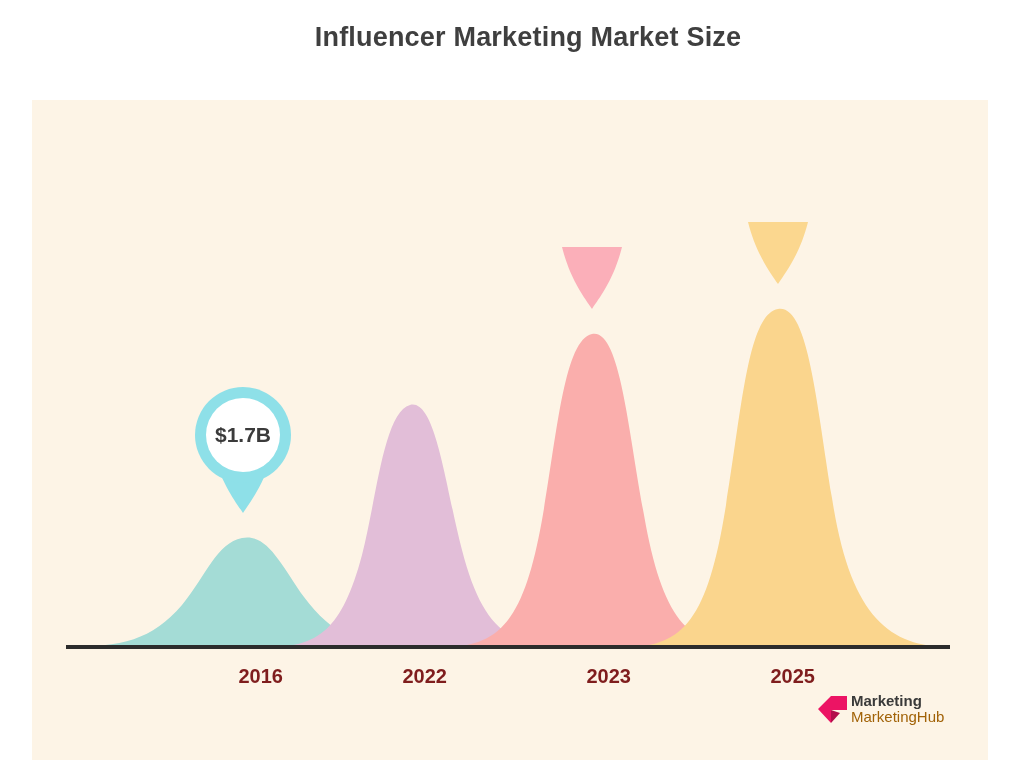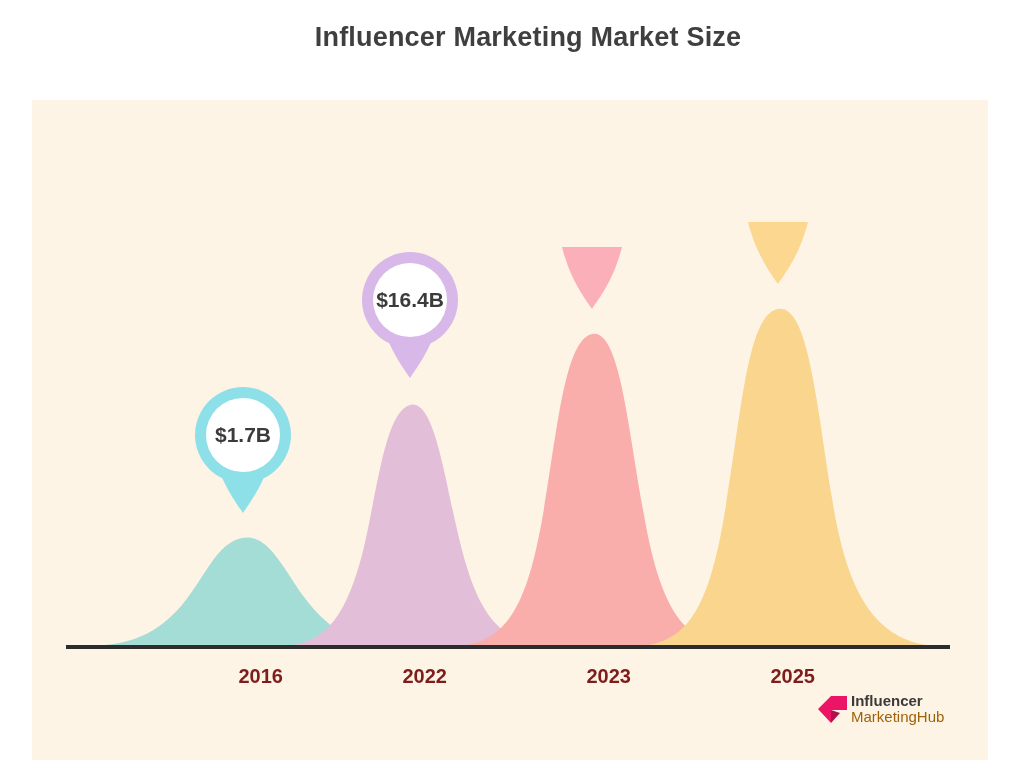"$16.4B" div.pin { html: <div> <svg> <path></path> </svg> <div> <div> <span>$16.4B</span> </div> </div> </div> -> none }
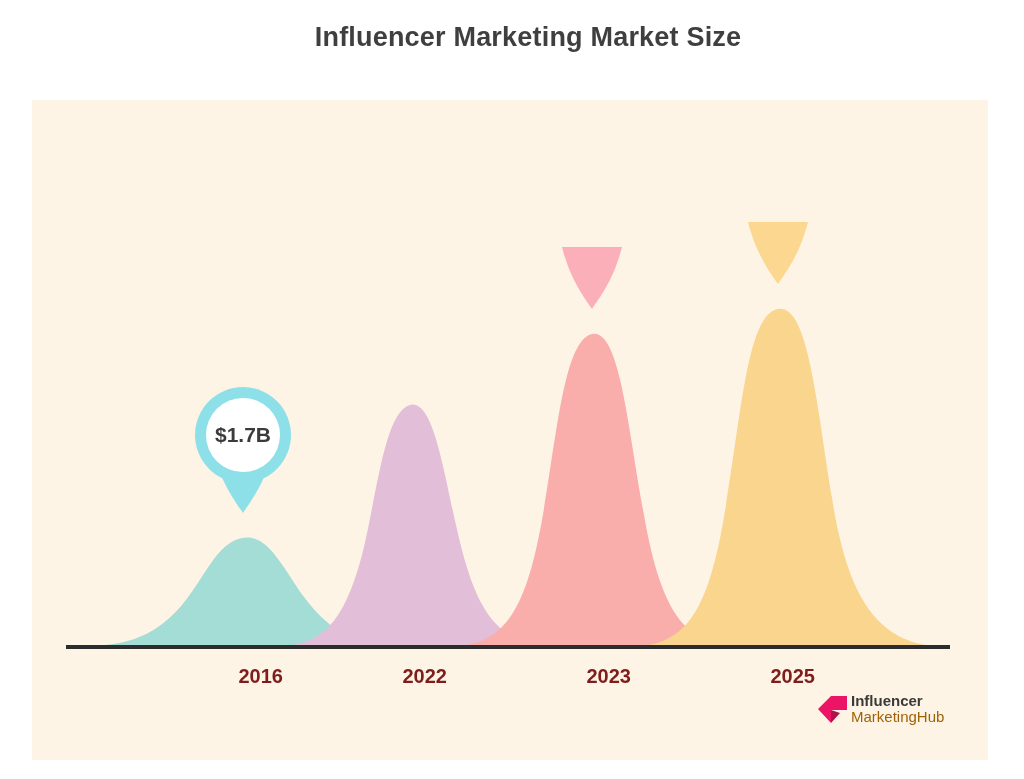"Influencer" div { text: Influencer -> Marketing }
